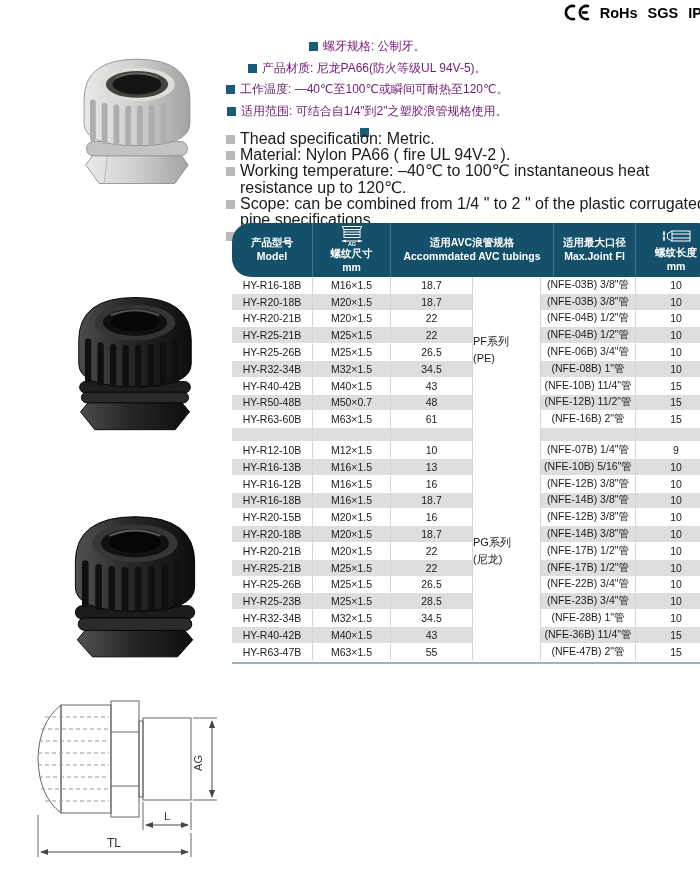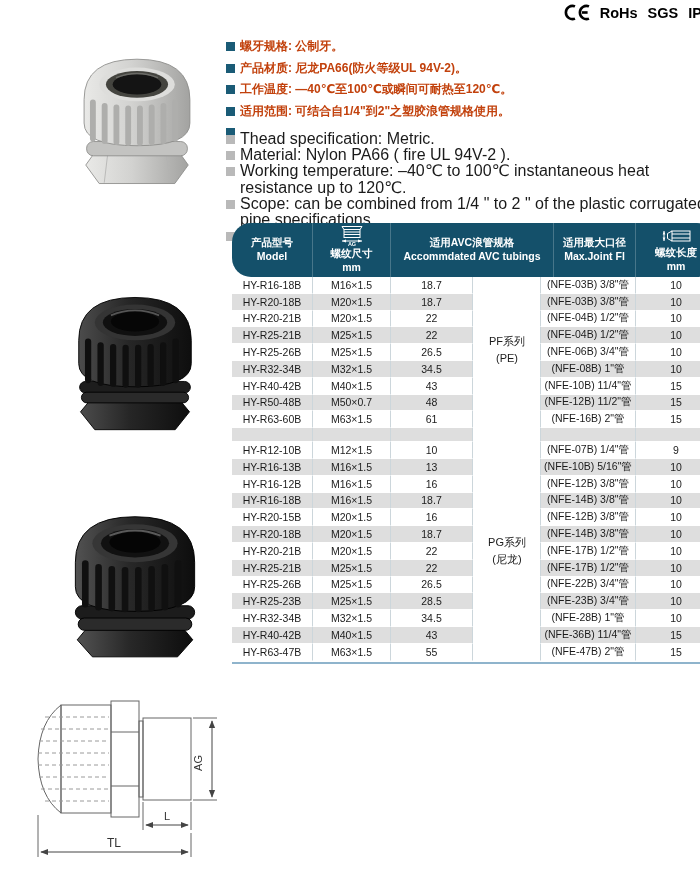"螺牙规格: 公制牙。" .bullets-cn li { color: #c2410c -> #701a75; font-weight: bold -> normal; justify-content: none -> center }
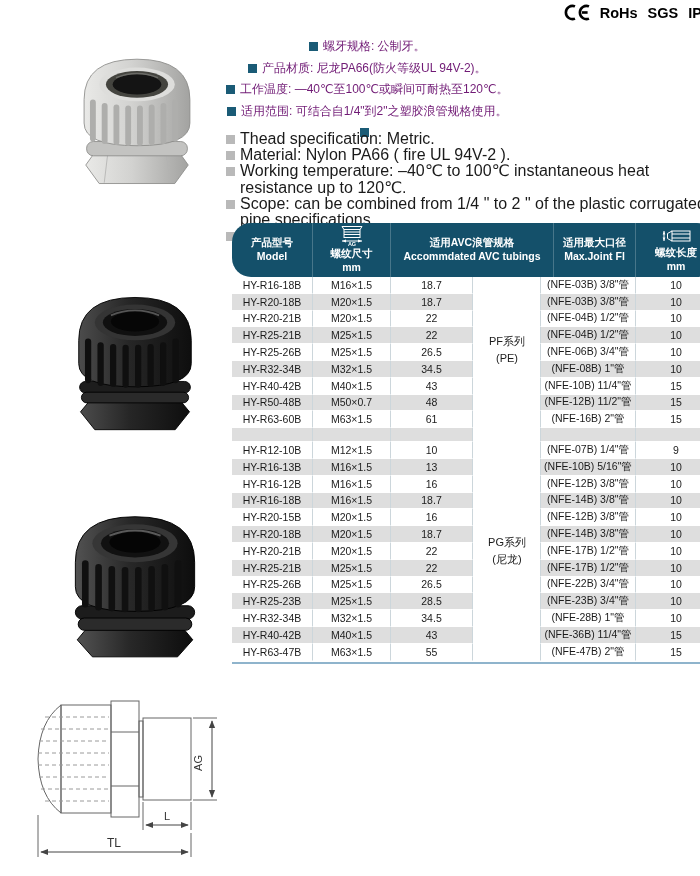"产品材质: 尼龙PA66(防火等级UL 94V-2)。" span { text: 94V-2 -> 94V-5 }
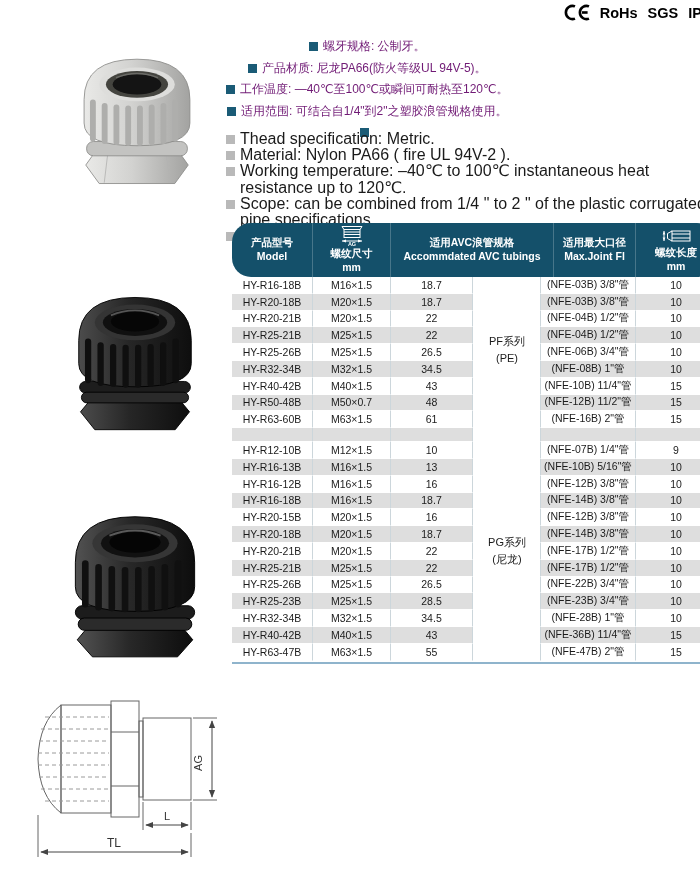"PF系列" .series-label { text-align: center -> none }
